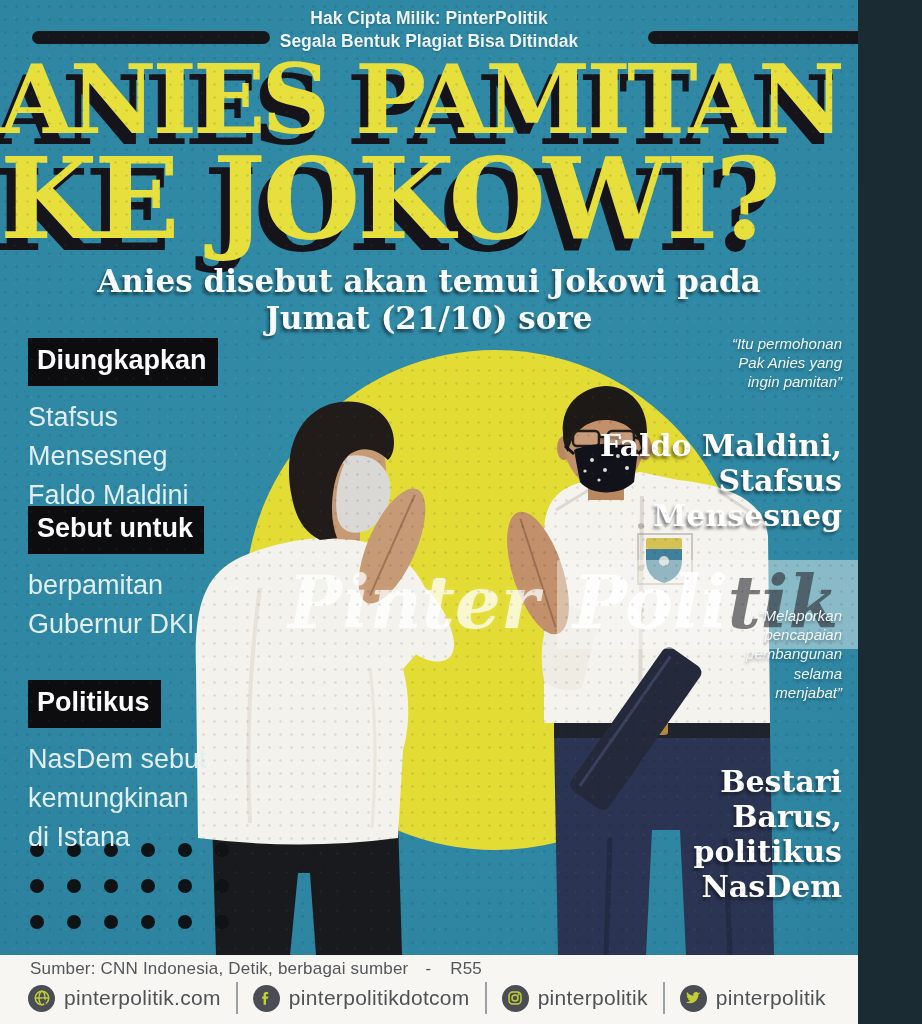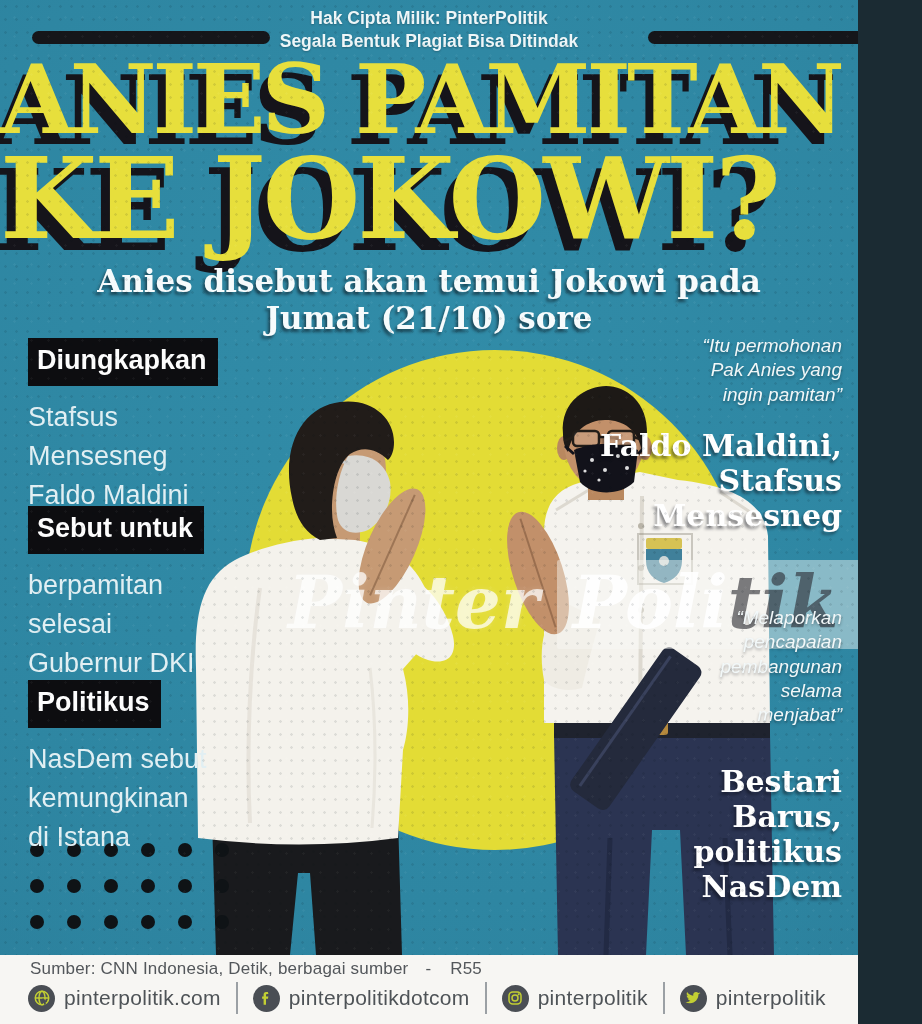"“Itu permohonan" .quote { font-size: 19px -> 15px }
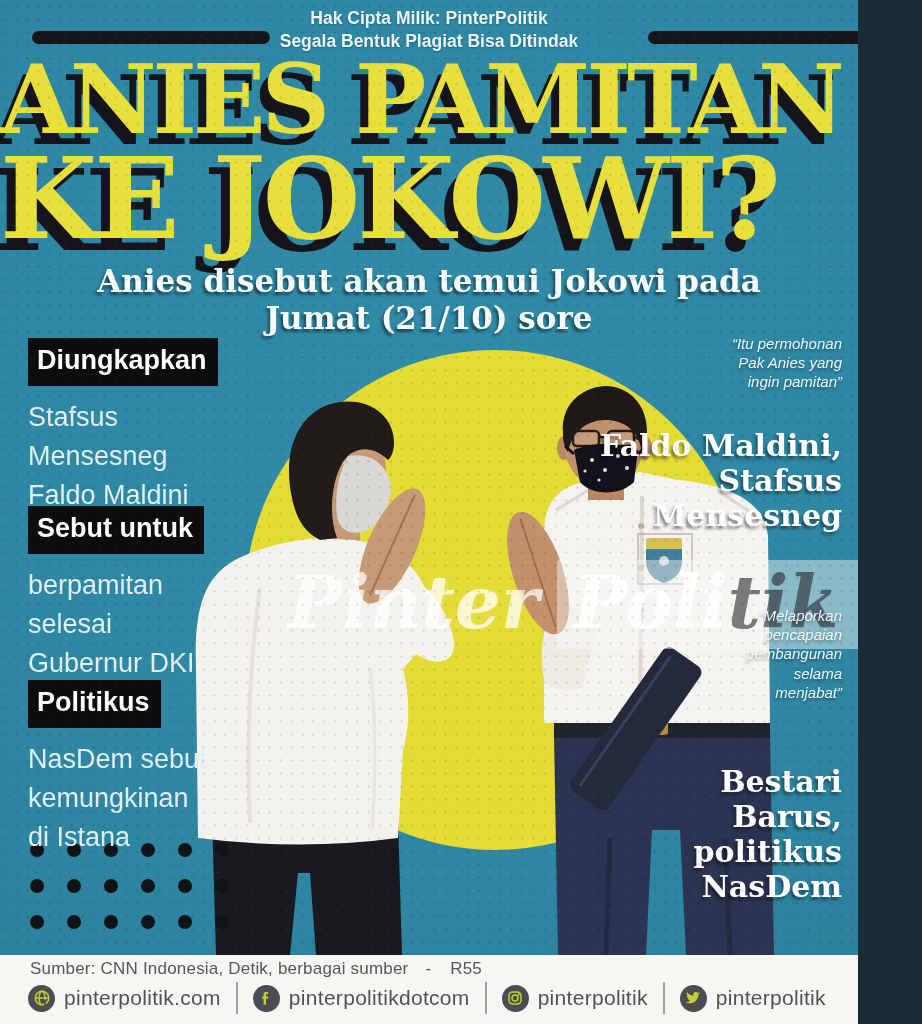"selesai" div { html: <div>selesai</div> -> none }
